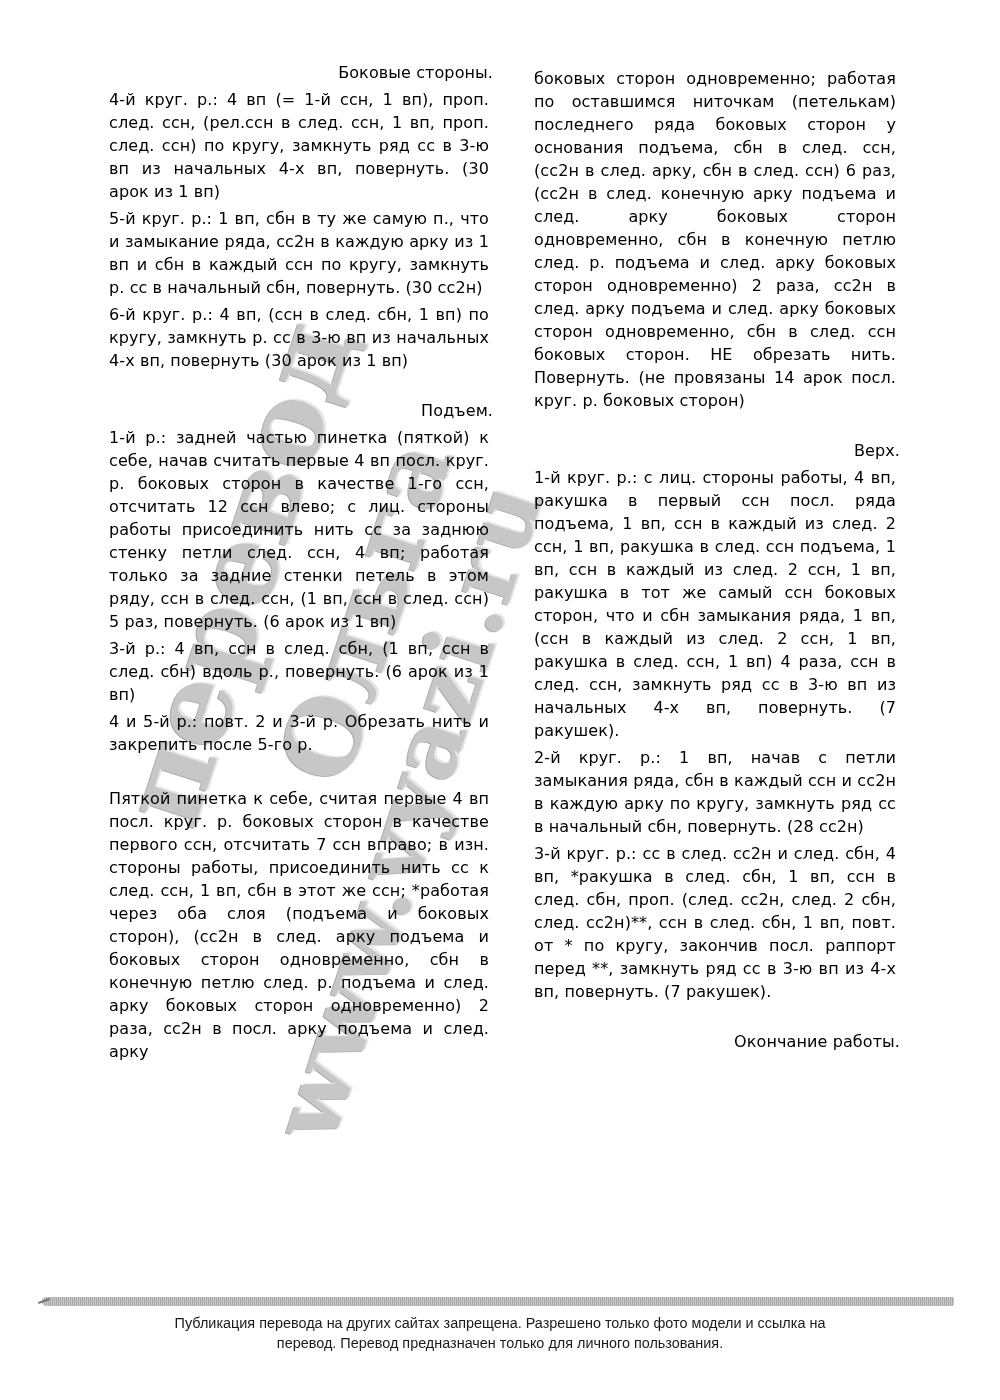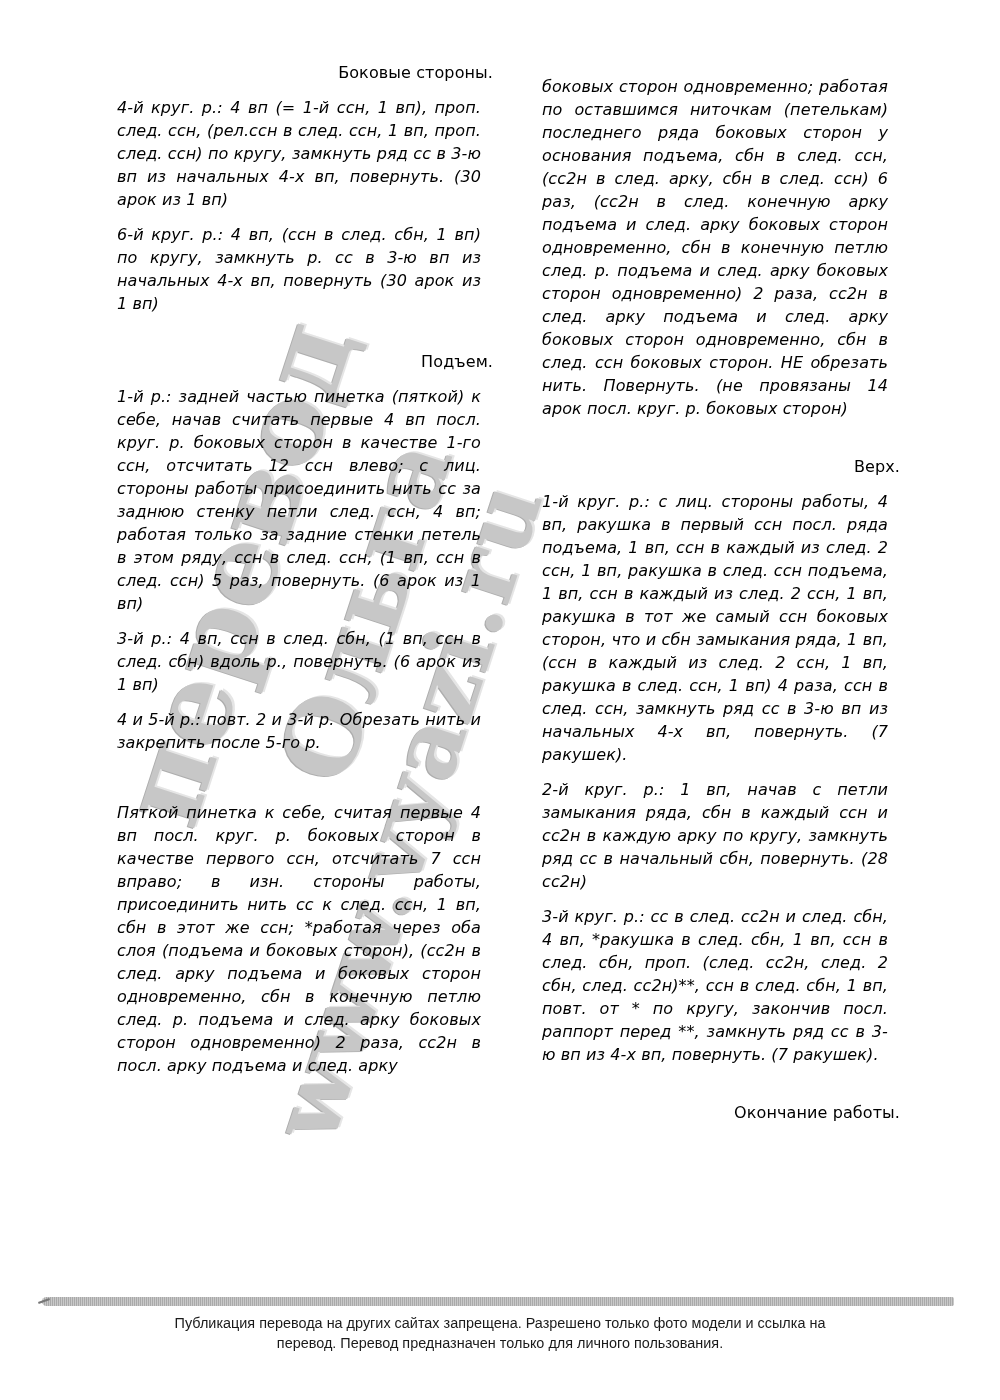"боковых сторон одновременно; работая по" .para { font-style: italic -> none; margin: 12px -> 4px }
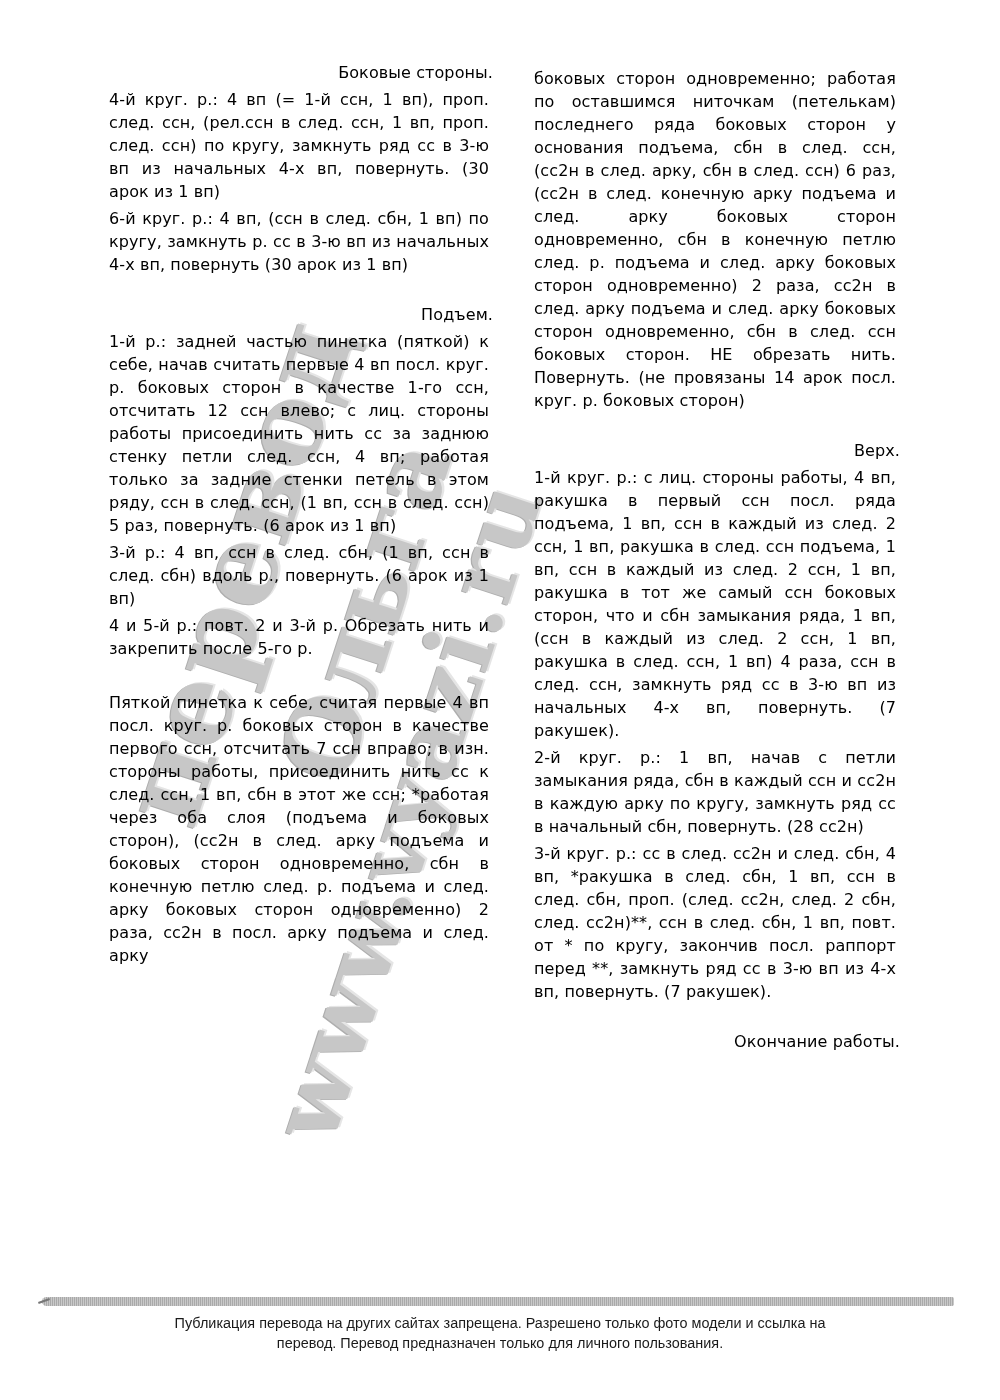"5-й круг. р.: 1 вп," p.para { html: none -> <p>5-й круг. р.: 1 вп, сбн в ту же самую п., что и замыкание ряда, сс2н в каждую арку из 1 вп и сбн в каждый ссн по кругу, замкнуть р. сс в начальный сбн, повернуть. (30 сс2н)</p> }
